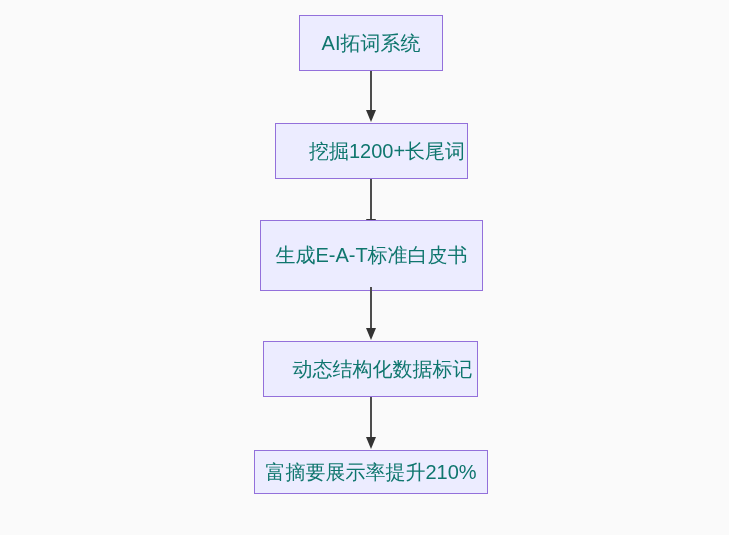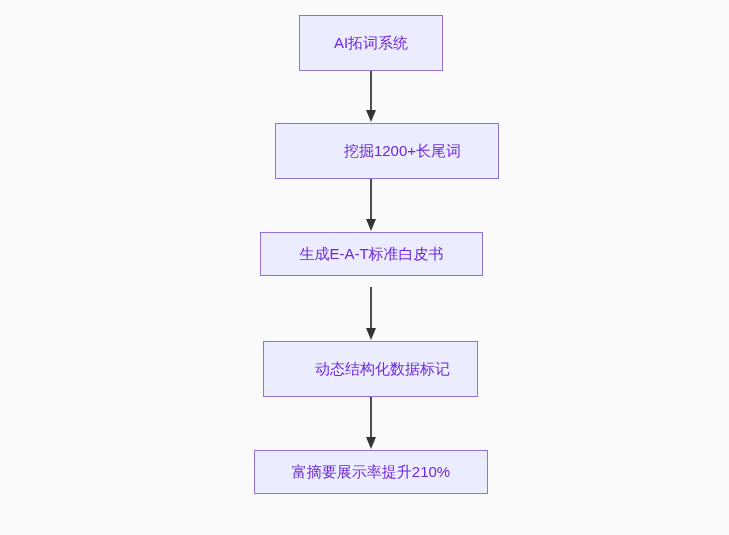"AI拓词系统" .flow-node { color: #6d28d9 -> #0f766e; font-size: 15px -> 20px }
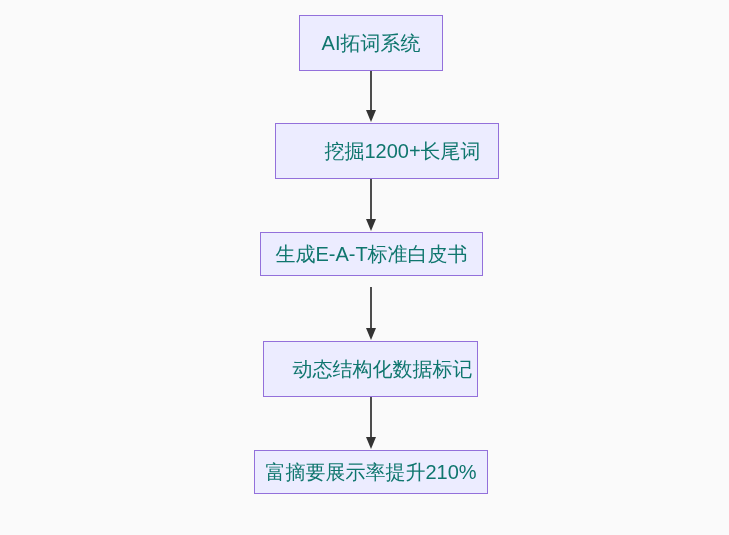"挖掘1200+长尾词" .n2 { width: 224px -> 193px }
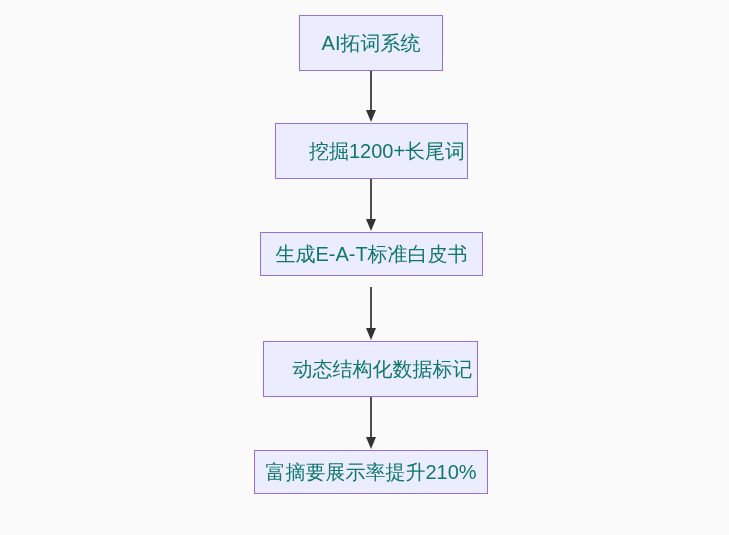"生成E-A-T标准白皮书" .n3 { height: 44px -> 71px; top: 232px -> 220px }
